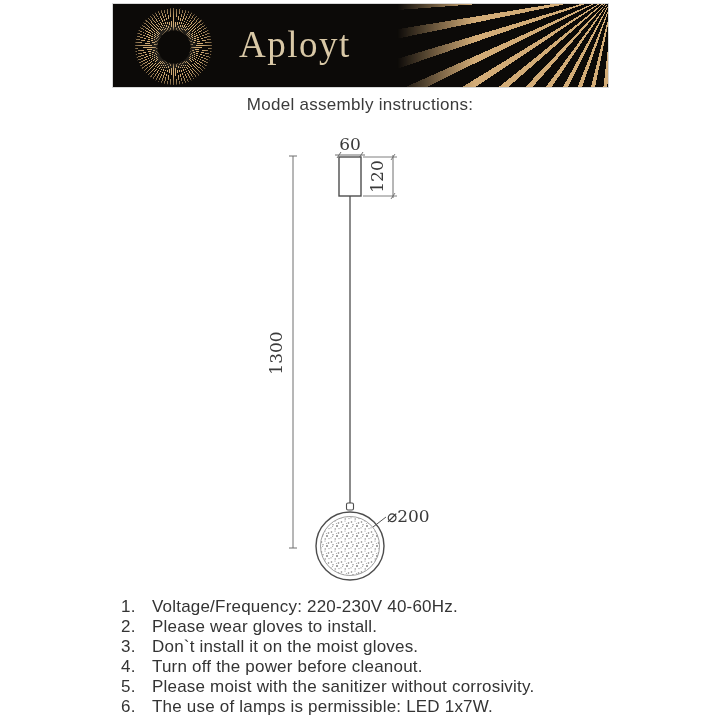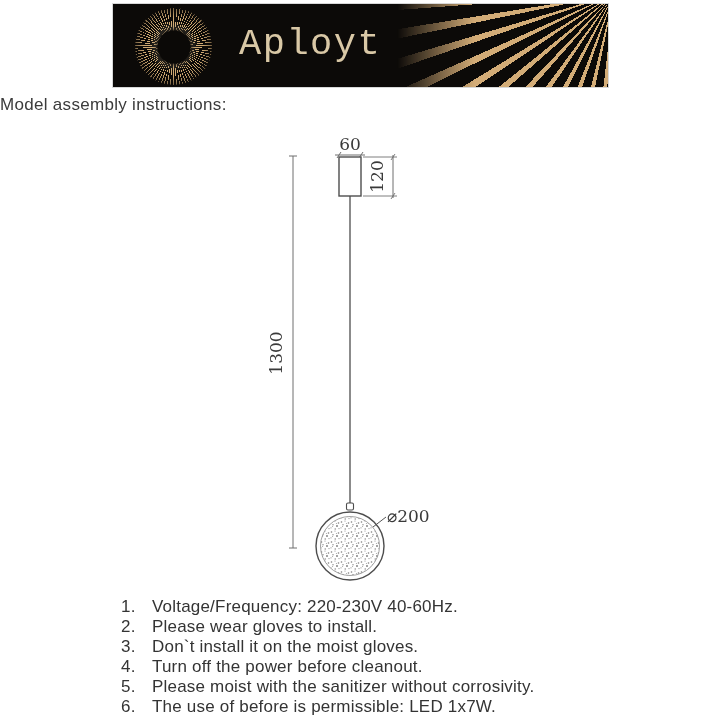"Aployt" .brand-name { font-family: Liberation Mono, monospace -> Liberation Serif, serif }
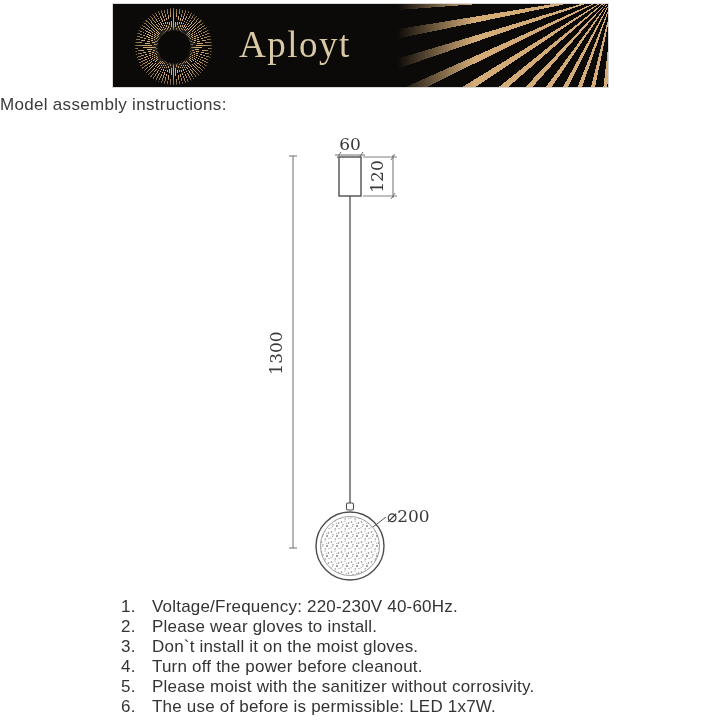"Model assembly instructions:" .title-block { text-align: none -> center }
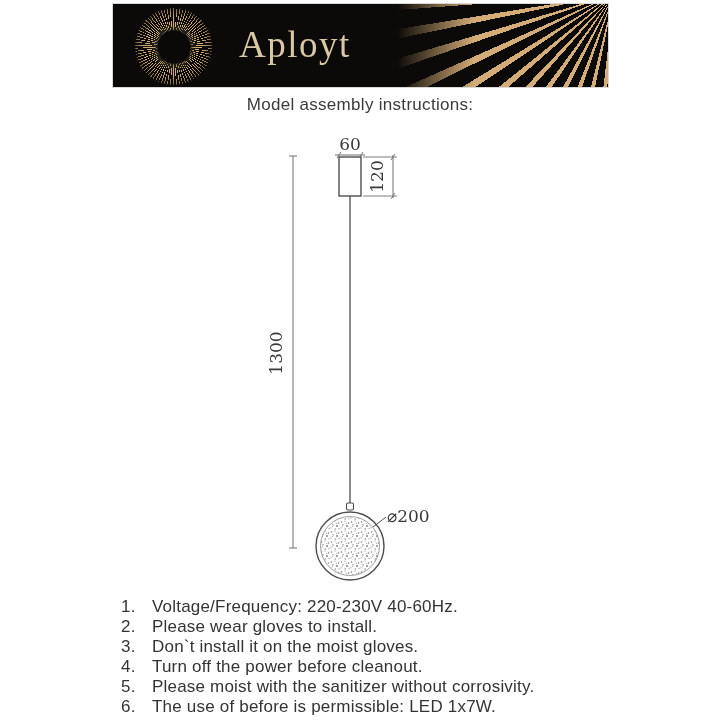"The use of before is" span.instr-text { text: before -> lamps }
